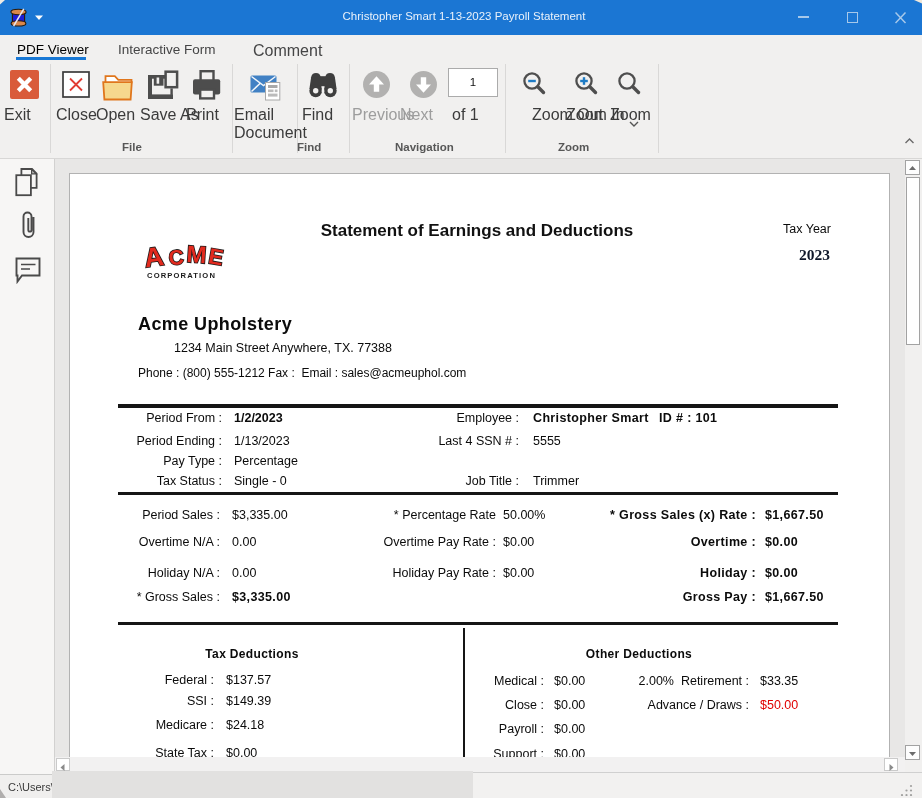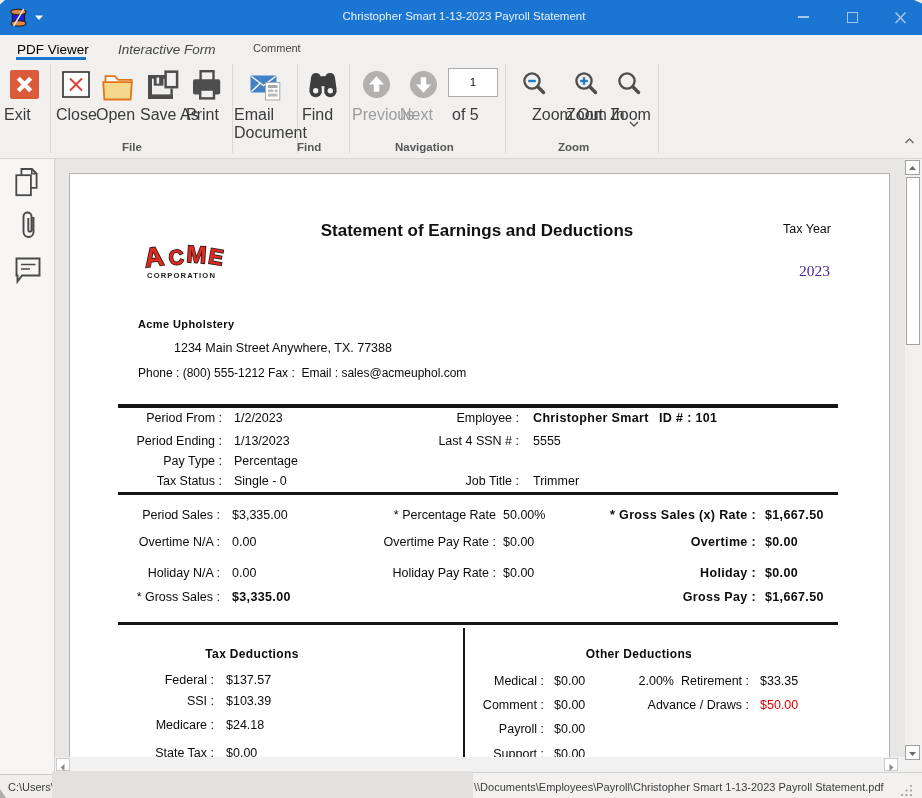"Interactive Form" div.abs { font-style: italic -> none }
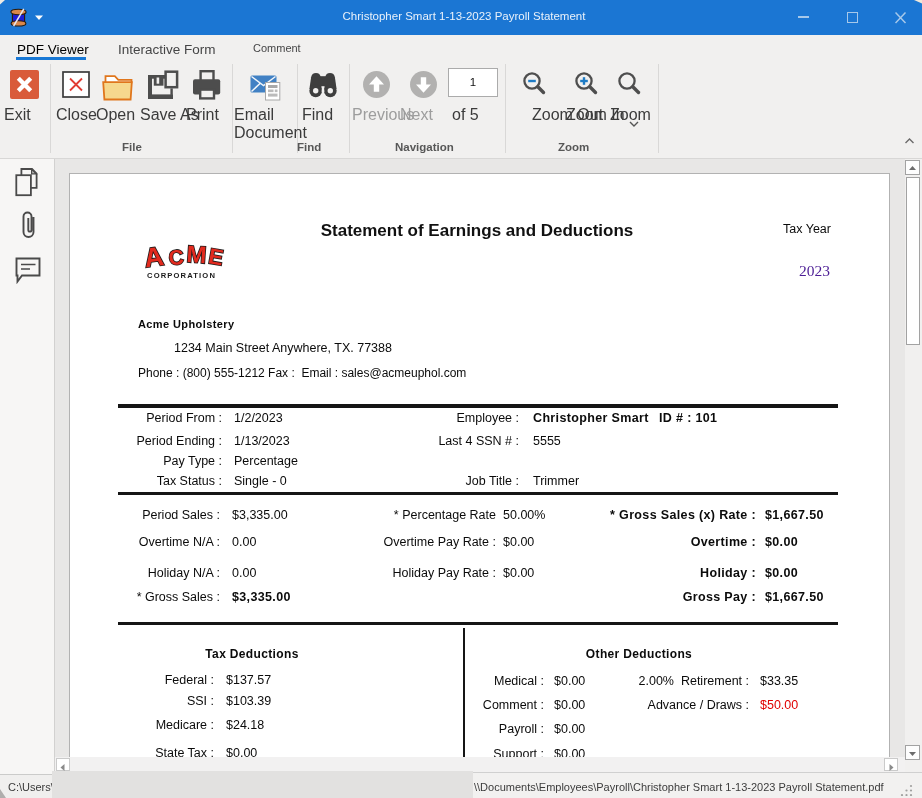"Comment" div.abs { font-size: 11px -> 16px }
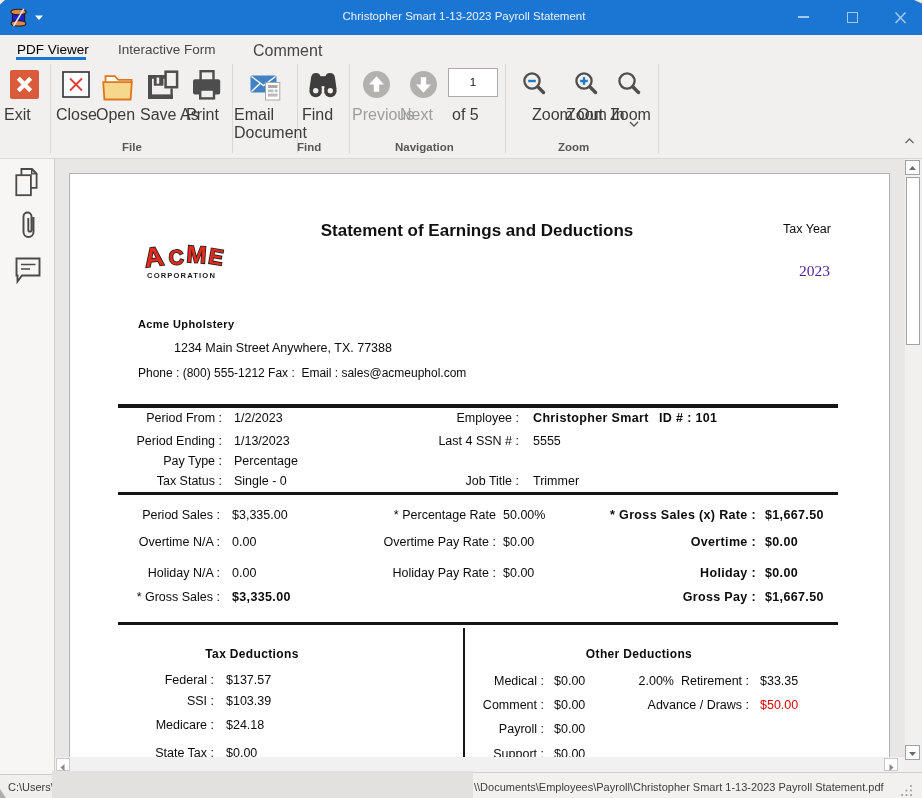"of 5" div.lbl { text: 5 -> 1 }
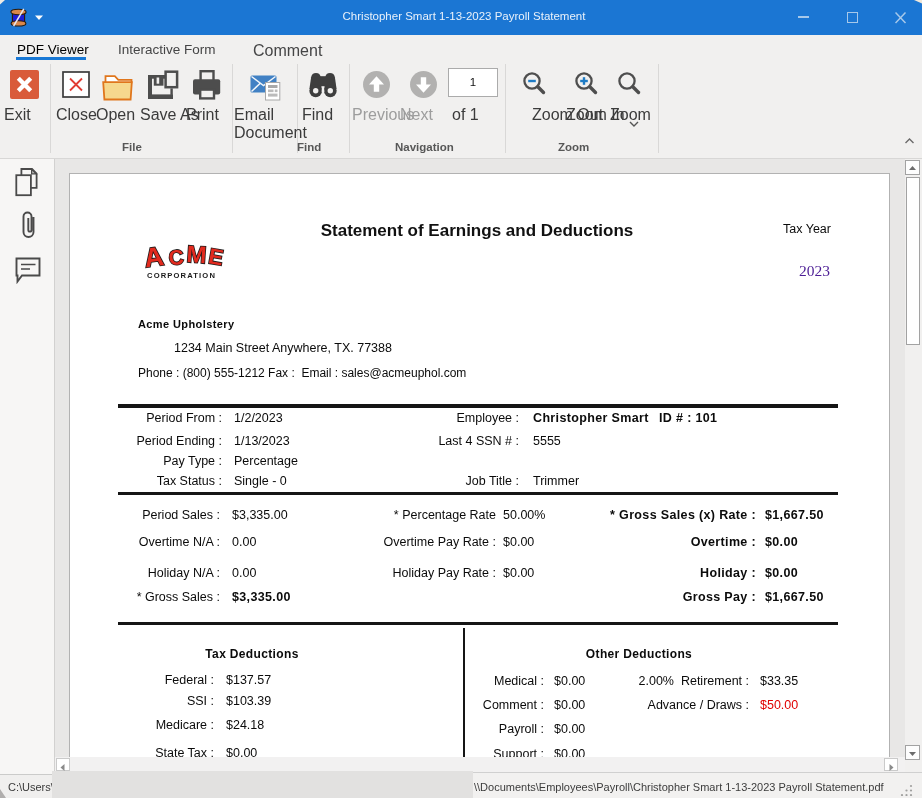"2023" div.abs { color: #4c1d95 -> #0f172a; font-weight: normal -> bold; margin-top: 16px -> none }
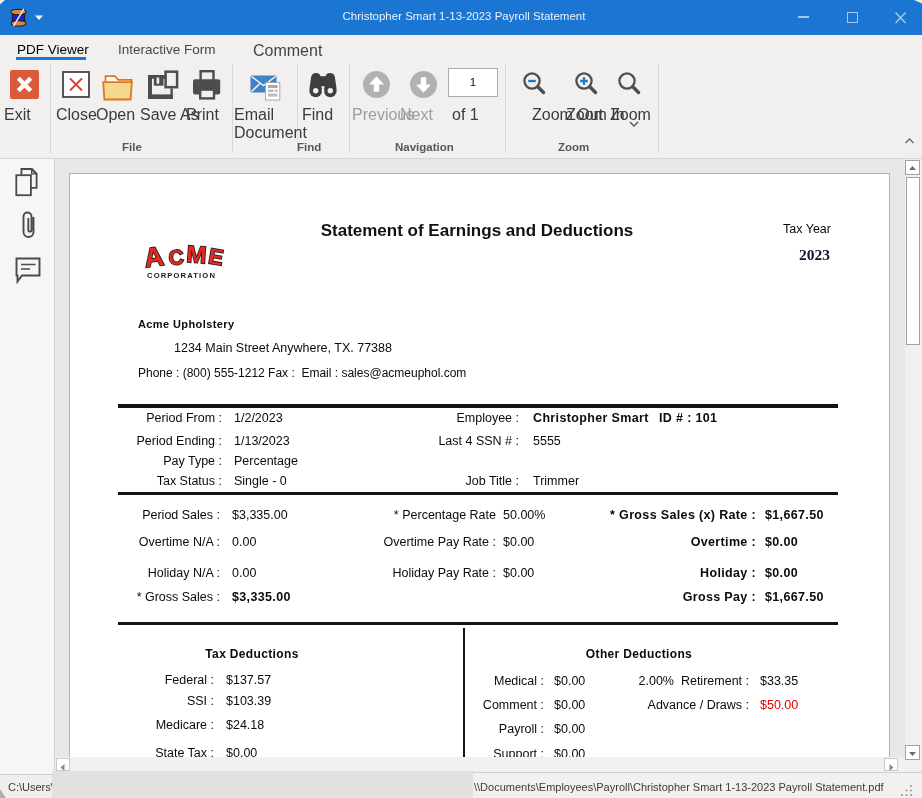"Acme Upholstery" div.abs { font-size: 11px -> 18px }
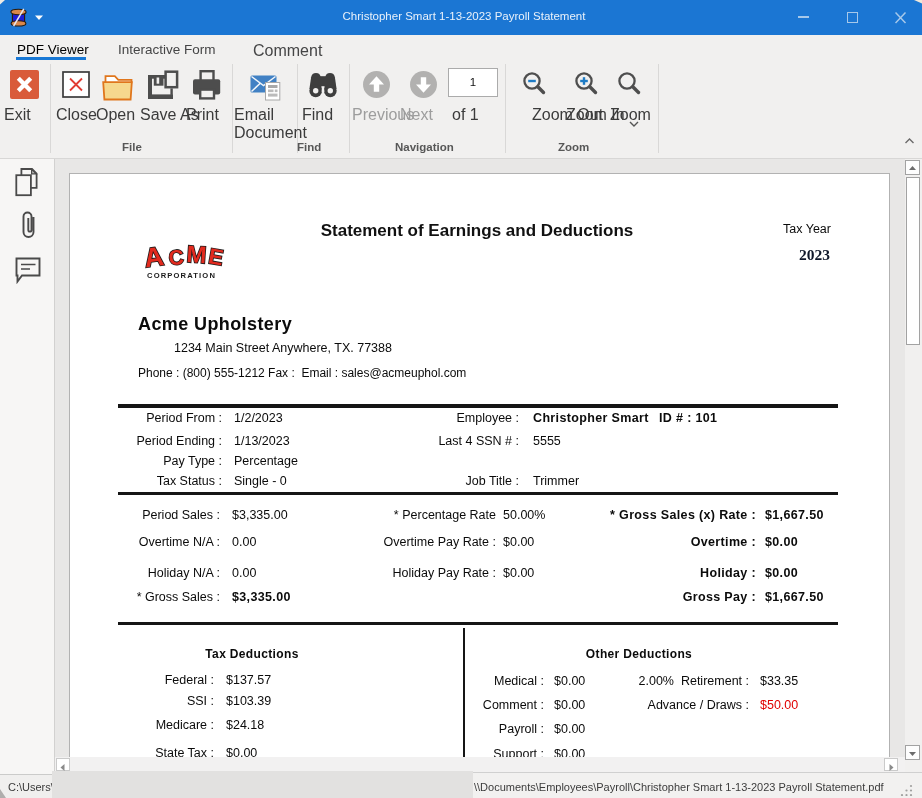"1/2/2023" div.abs { font-weight: none -> bold }
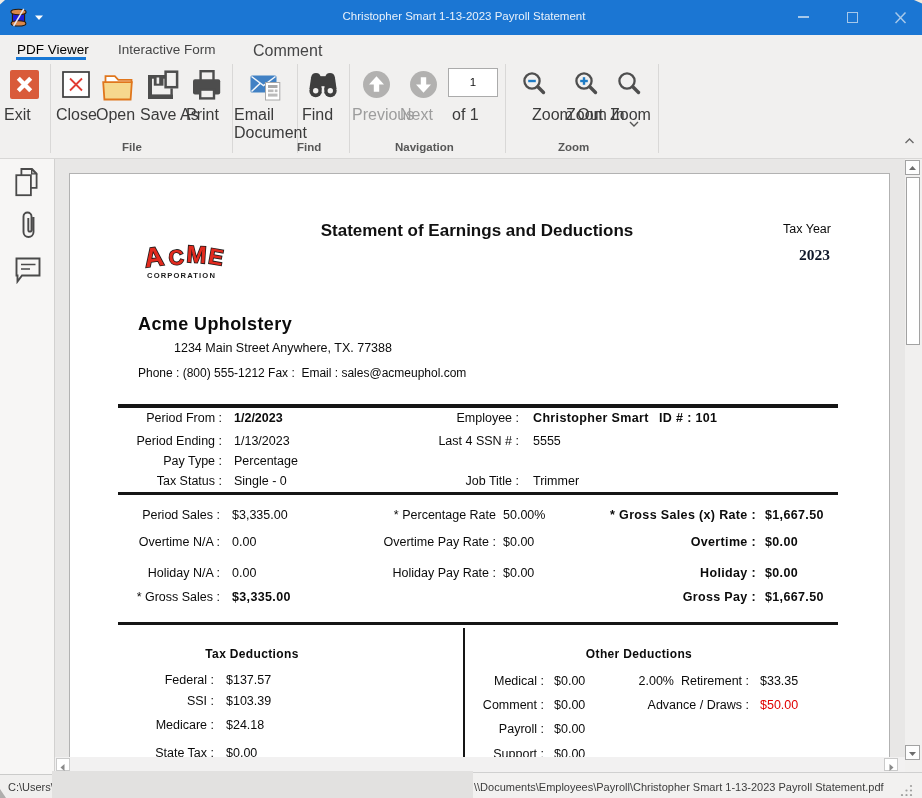"$103.39" div.abs { text: $103.39 -> $149.39 }
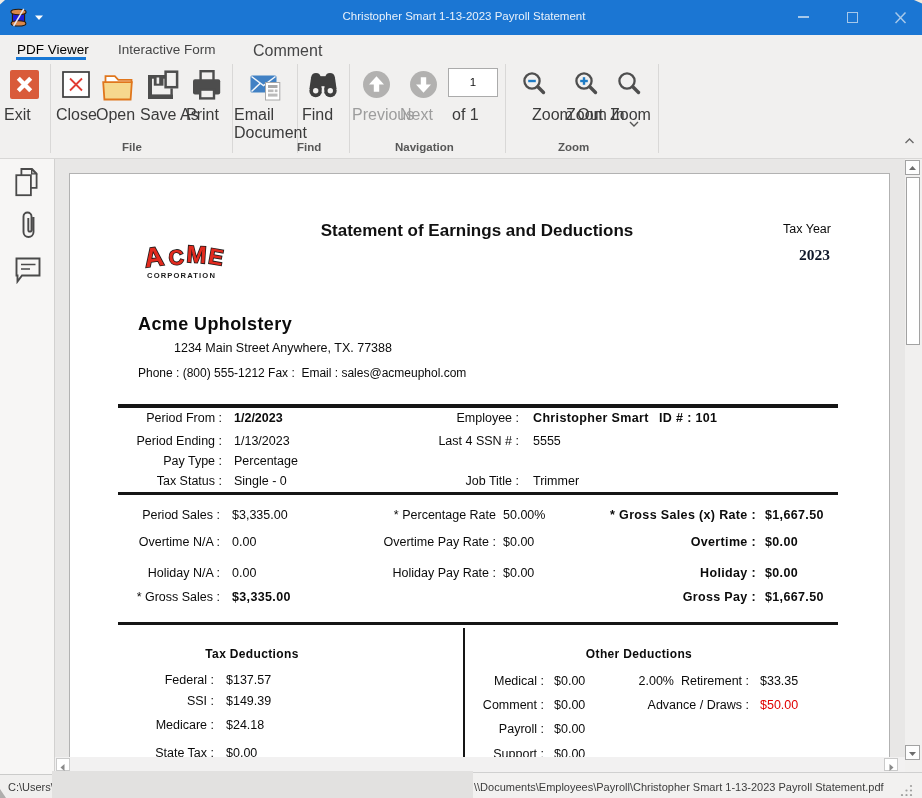"Comment :" div.abs { text: Comment -> Close }
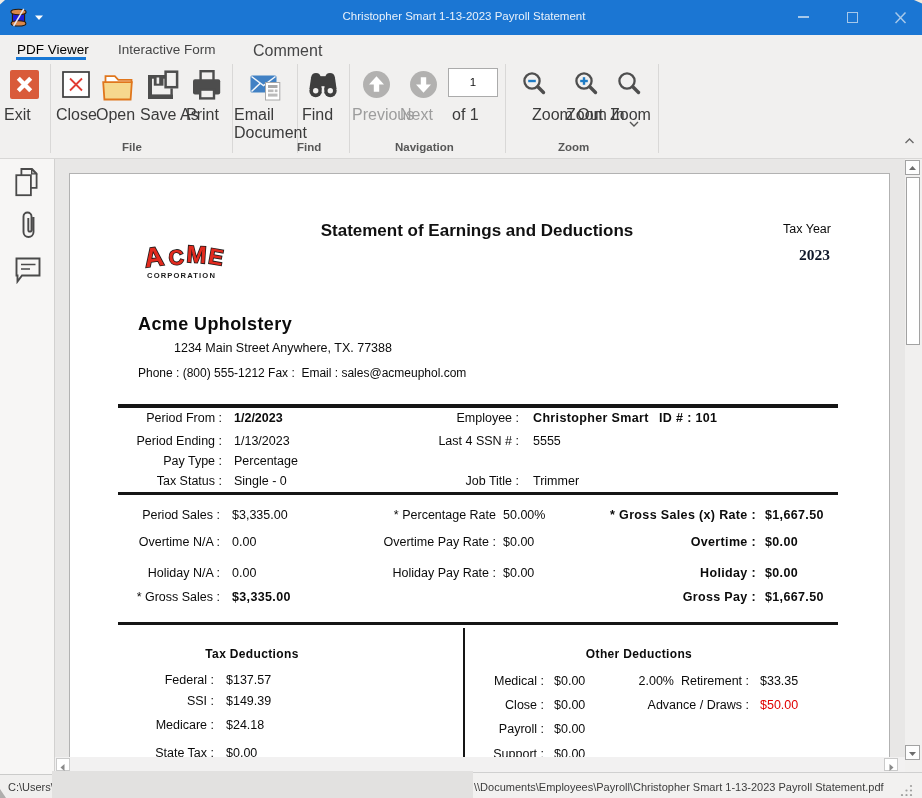"\\Documents\Employees\Payroll\Christophe" div.abs { html: <div>\\Documents\Employees\Payroll\Christopher Smart 1-13-2023 Payroll Statement.pdf</div> -> none }
